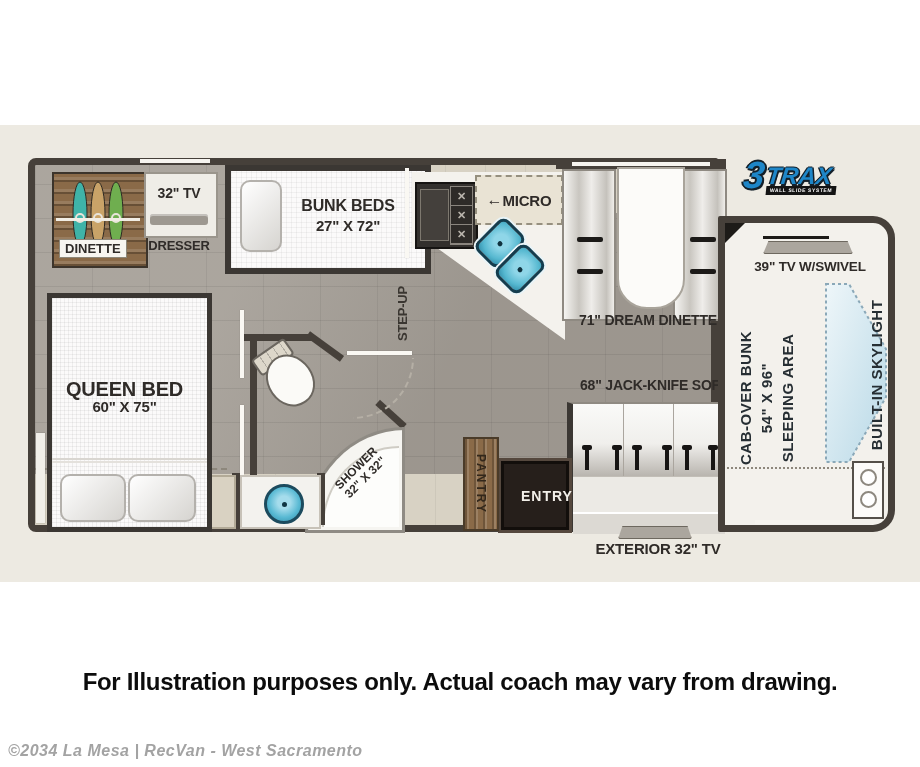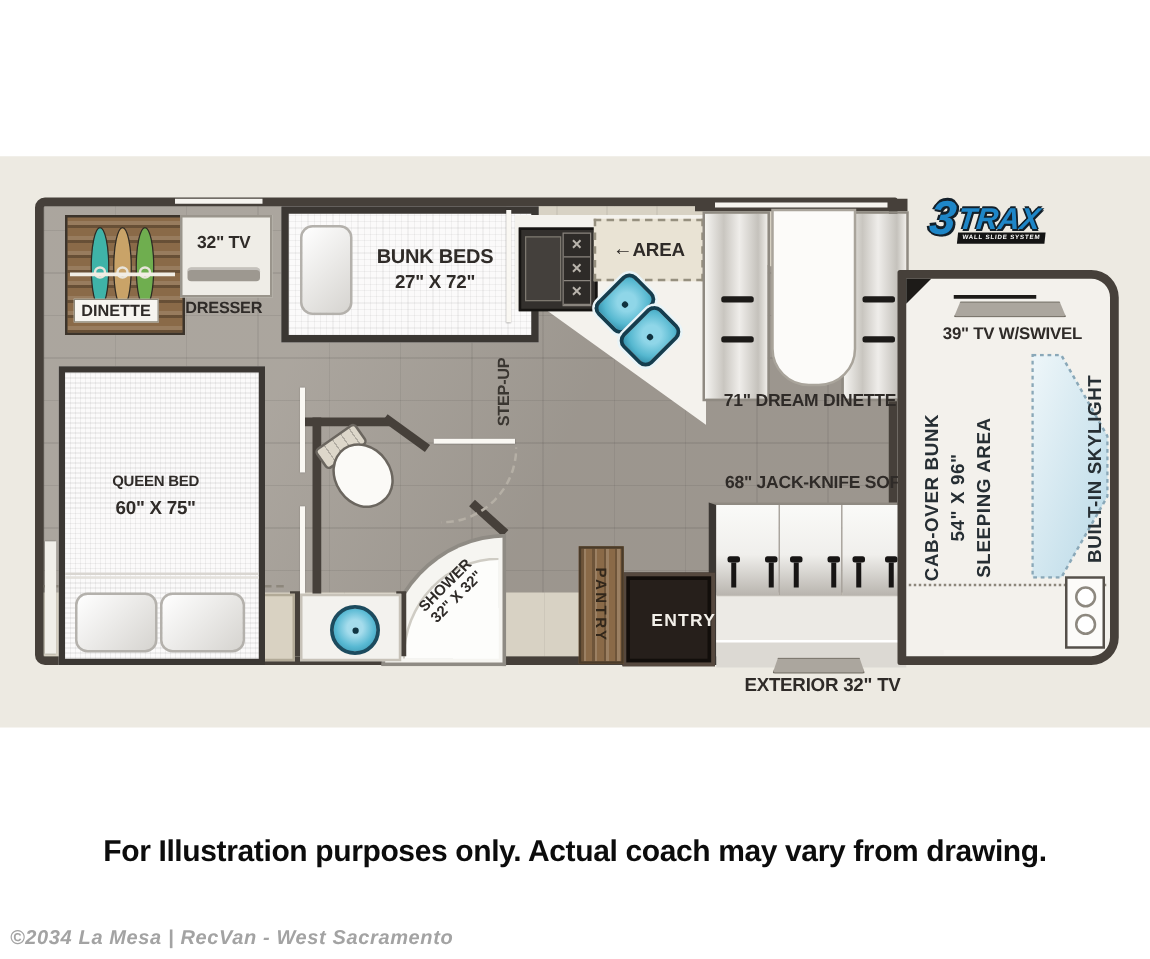"AREA" span.lbl { text: AREA -> MICRO }
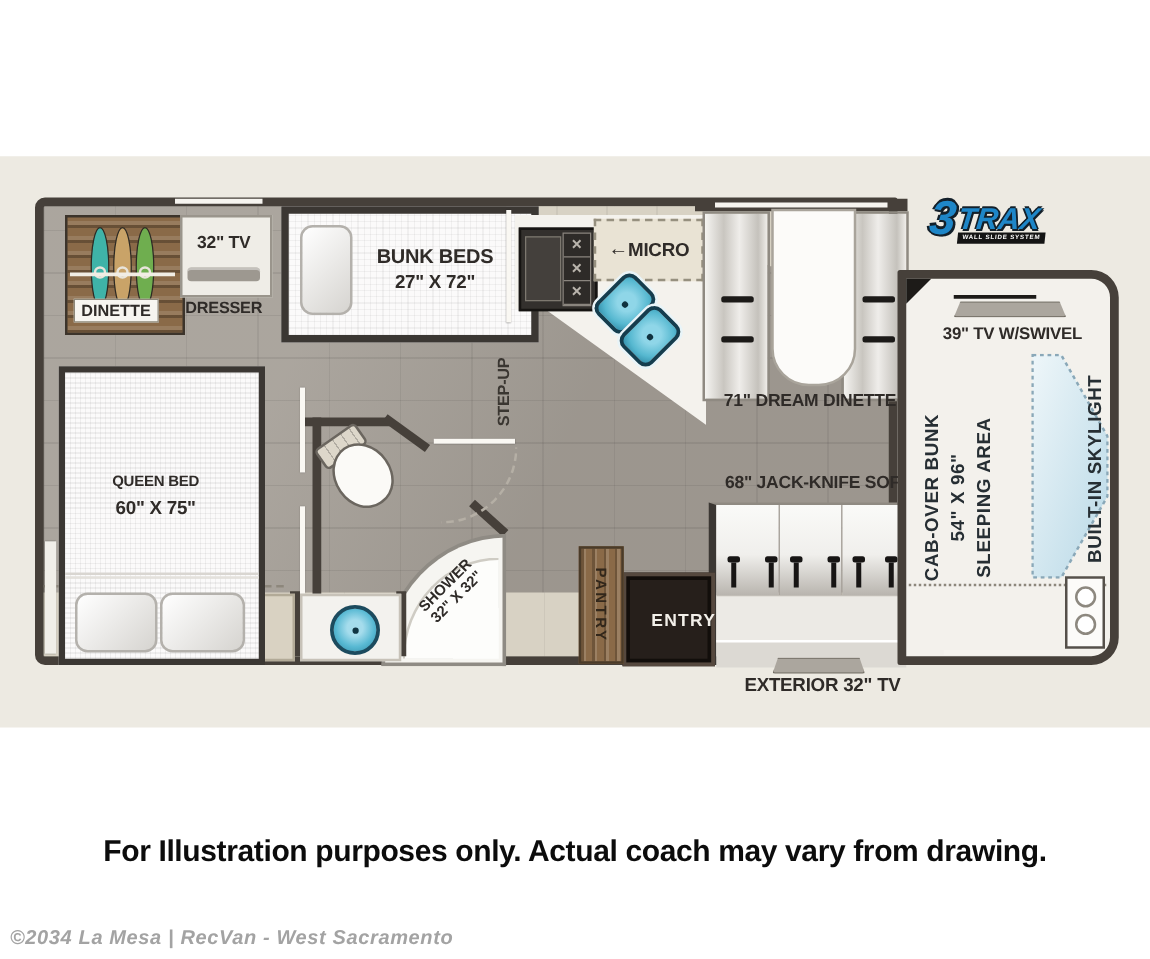"QUEEN BED" div.lbl { font-size: 12px -> 20px }
